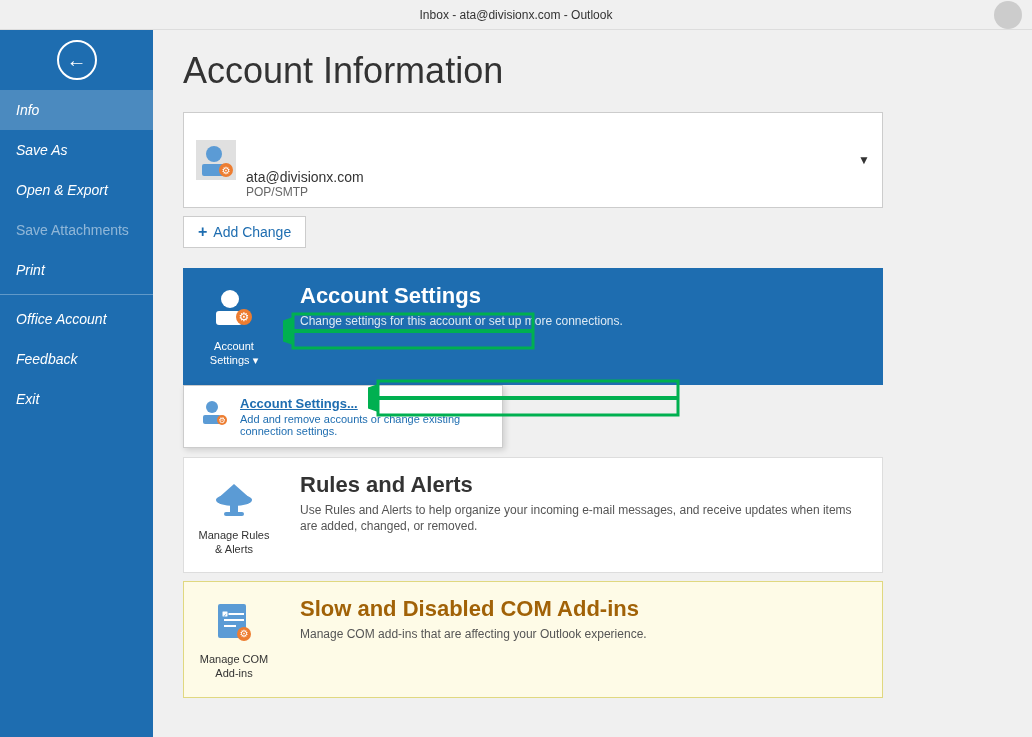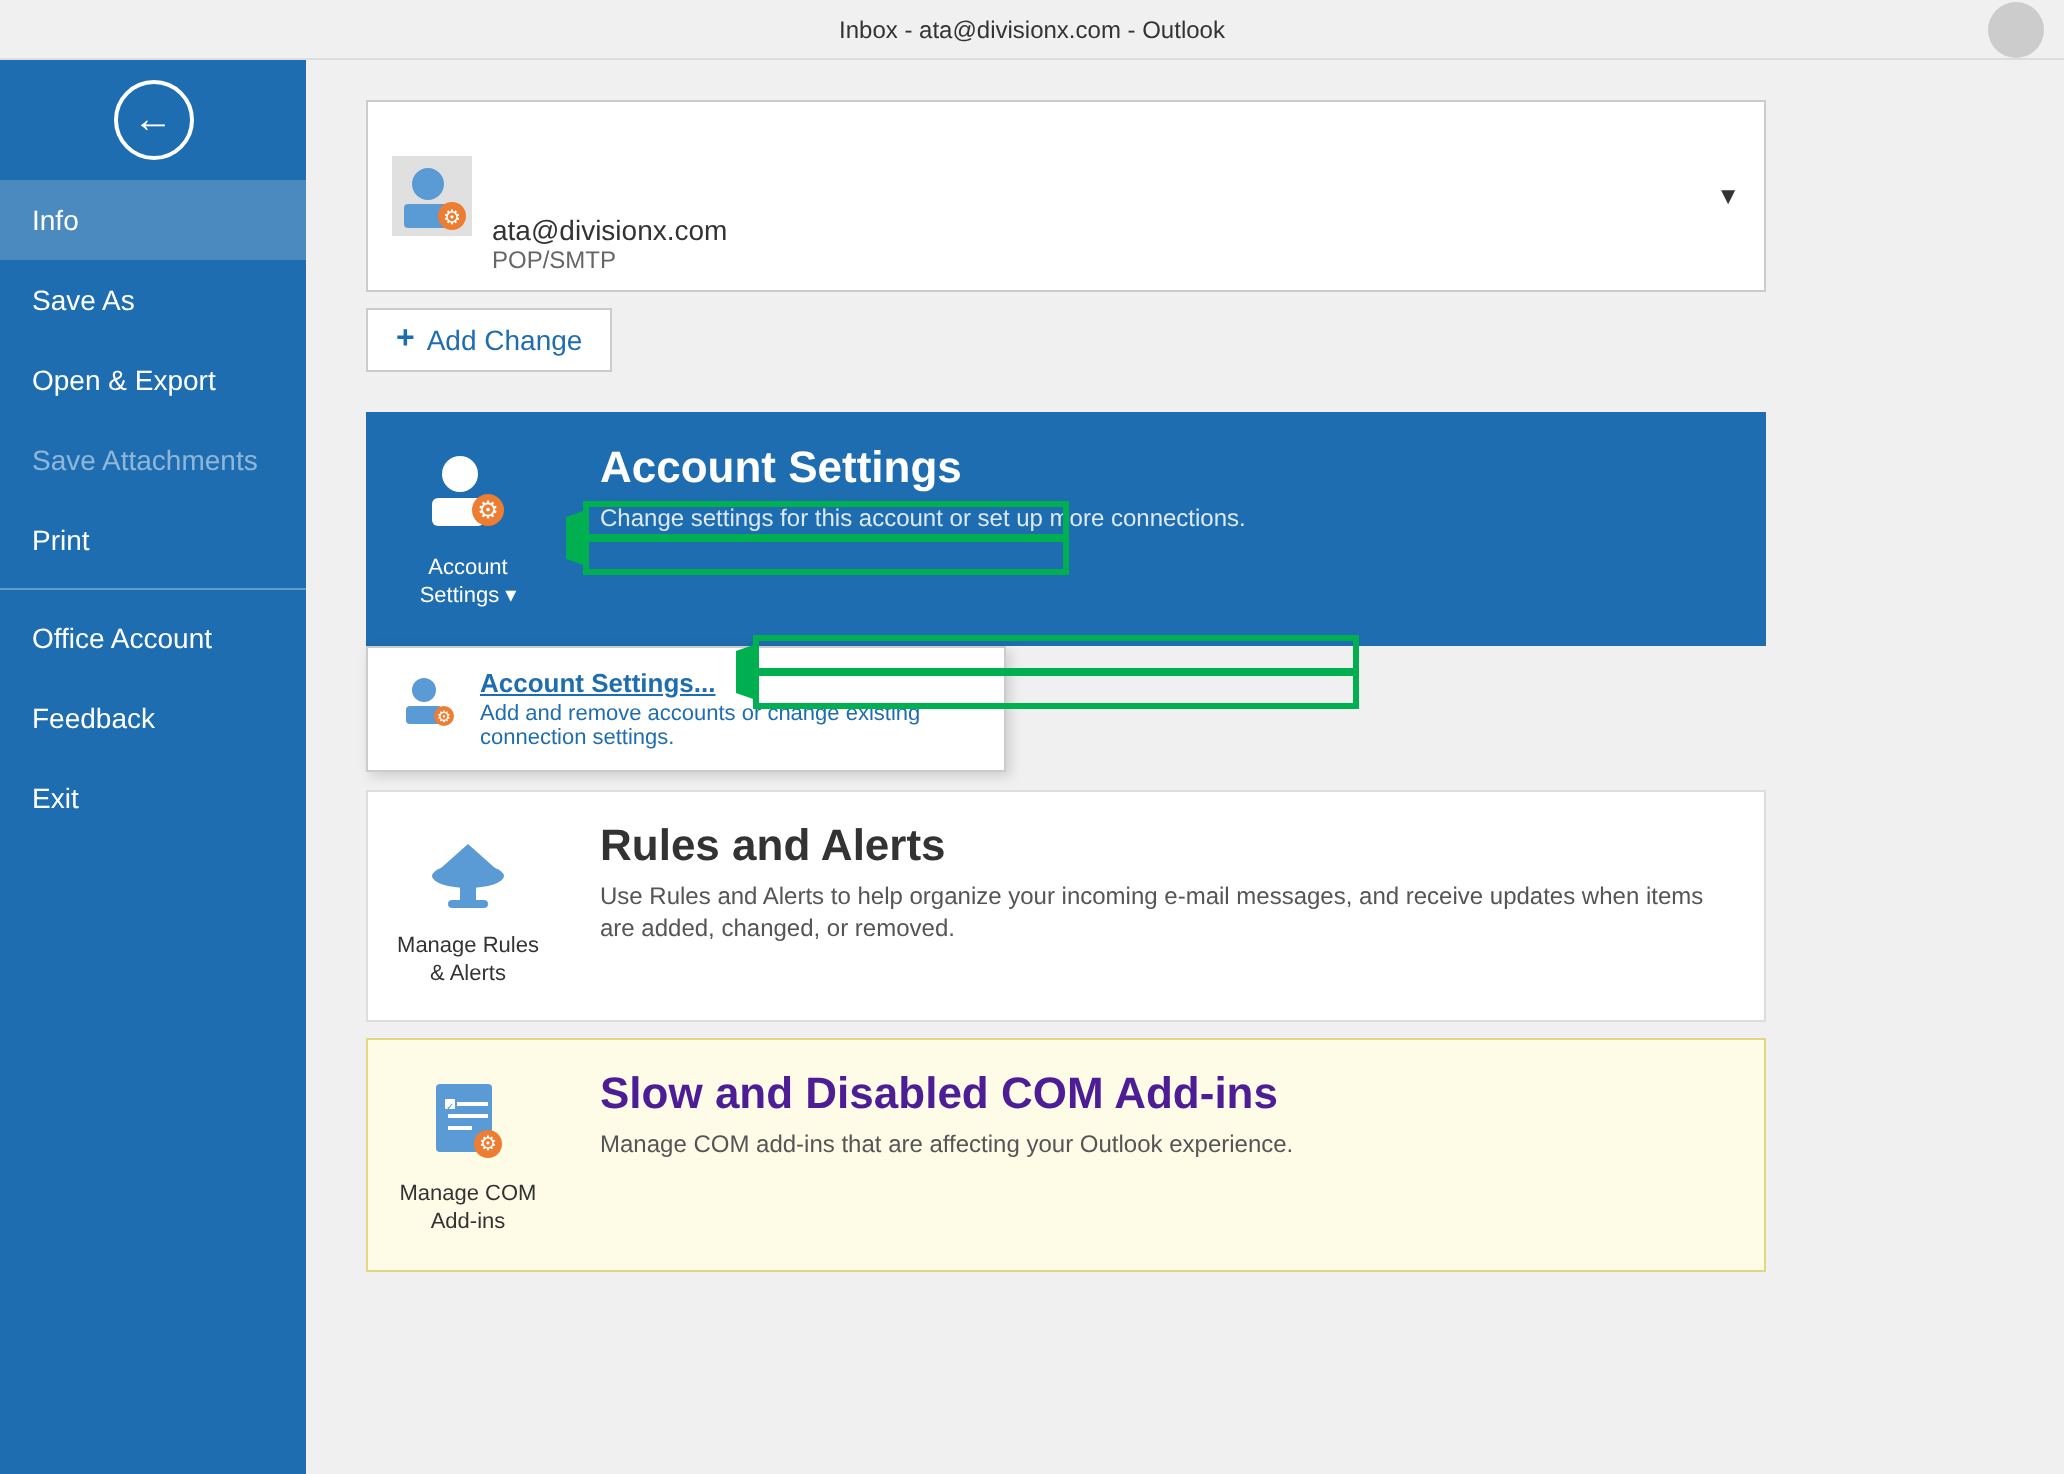"Account Information" h1.page-title { html: none -> <h1>Account Information</h1> }
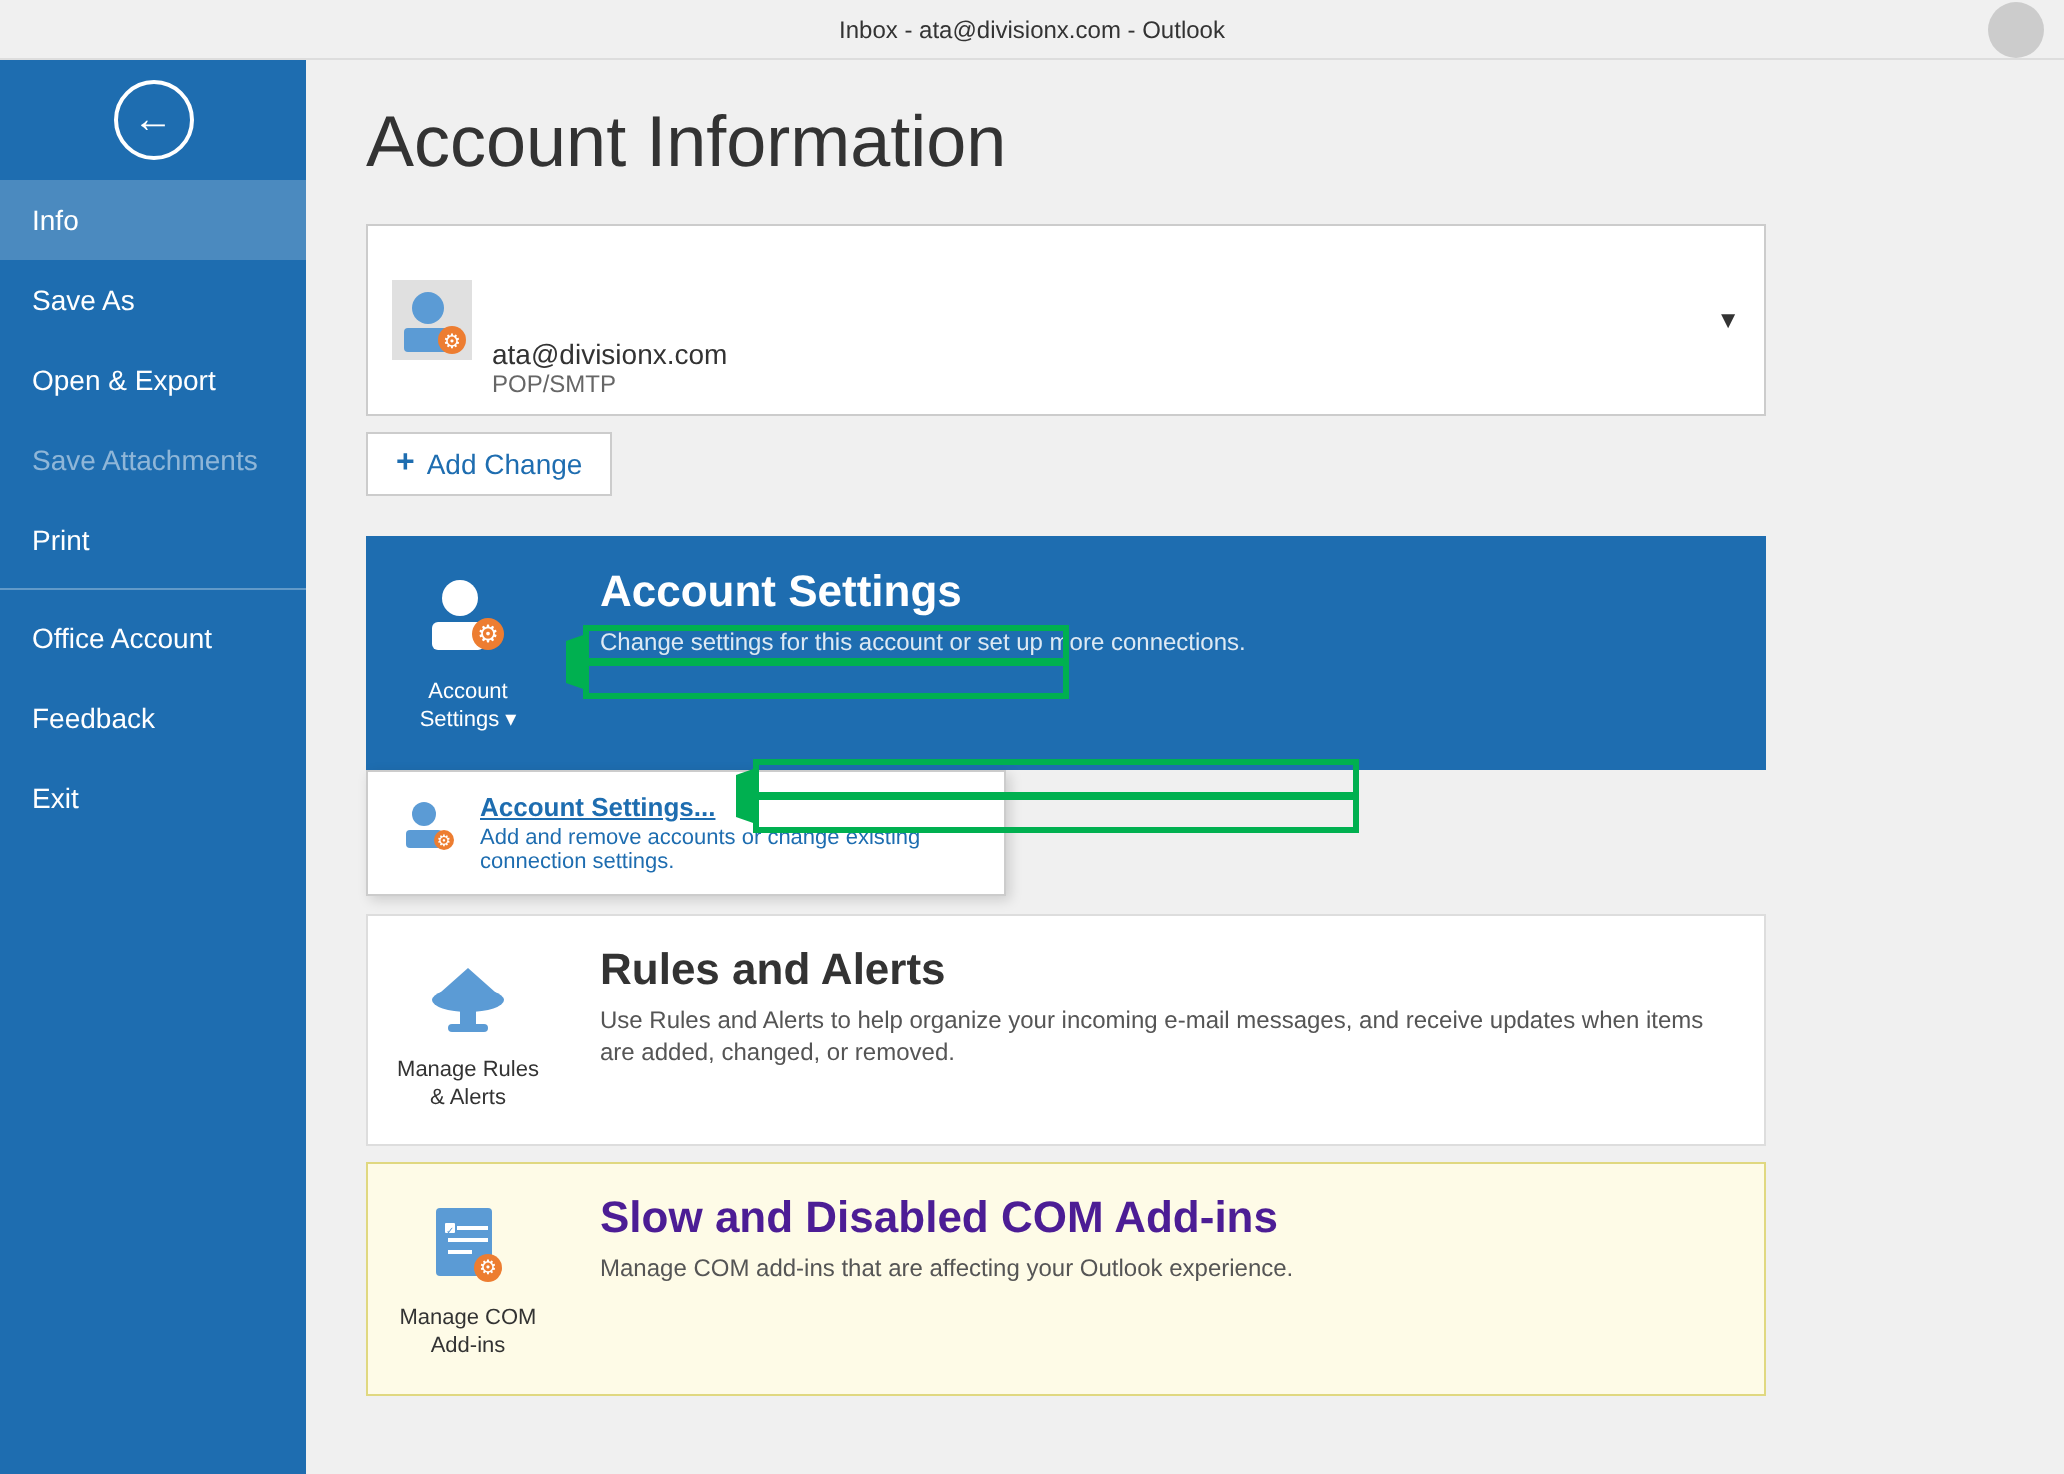"Info" .sidebar-item { font-style: none -> italic }
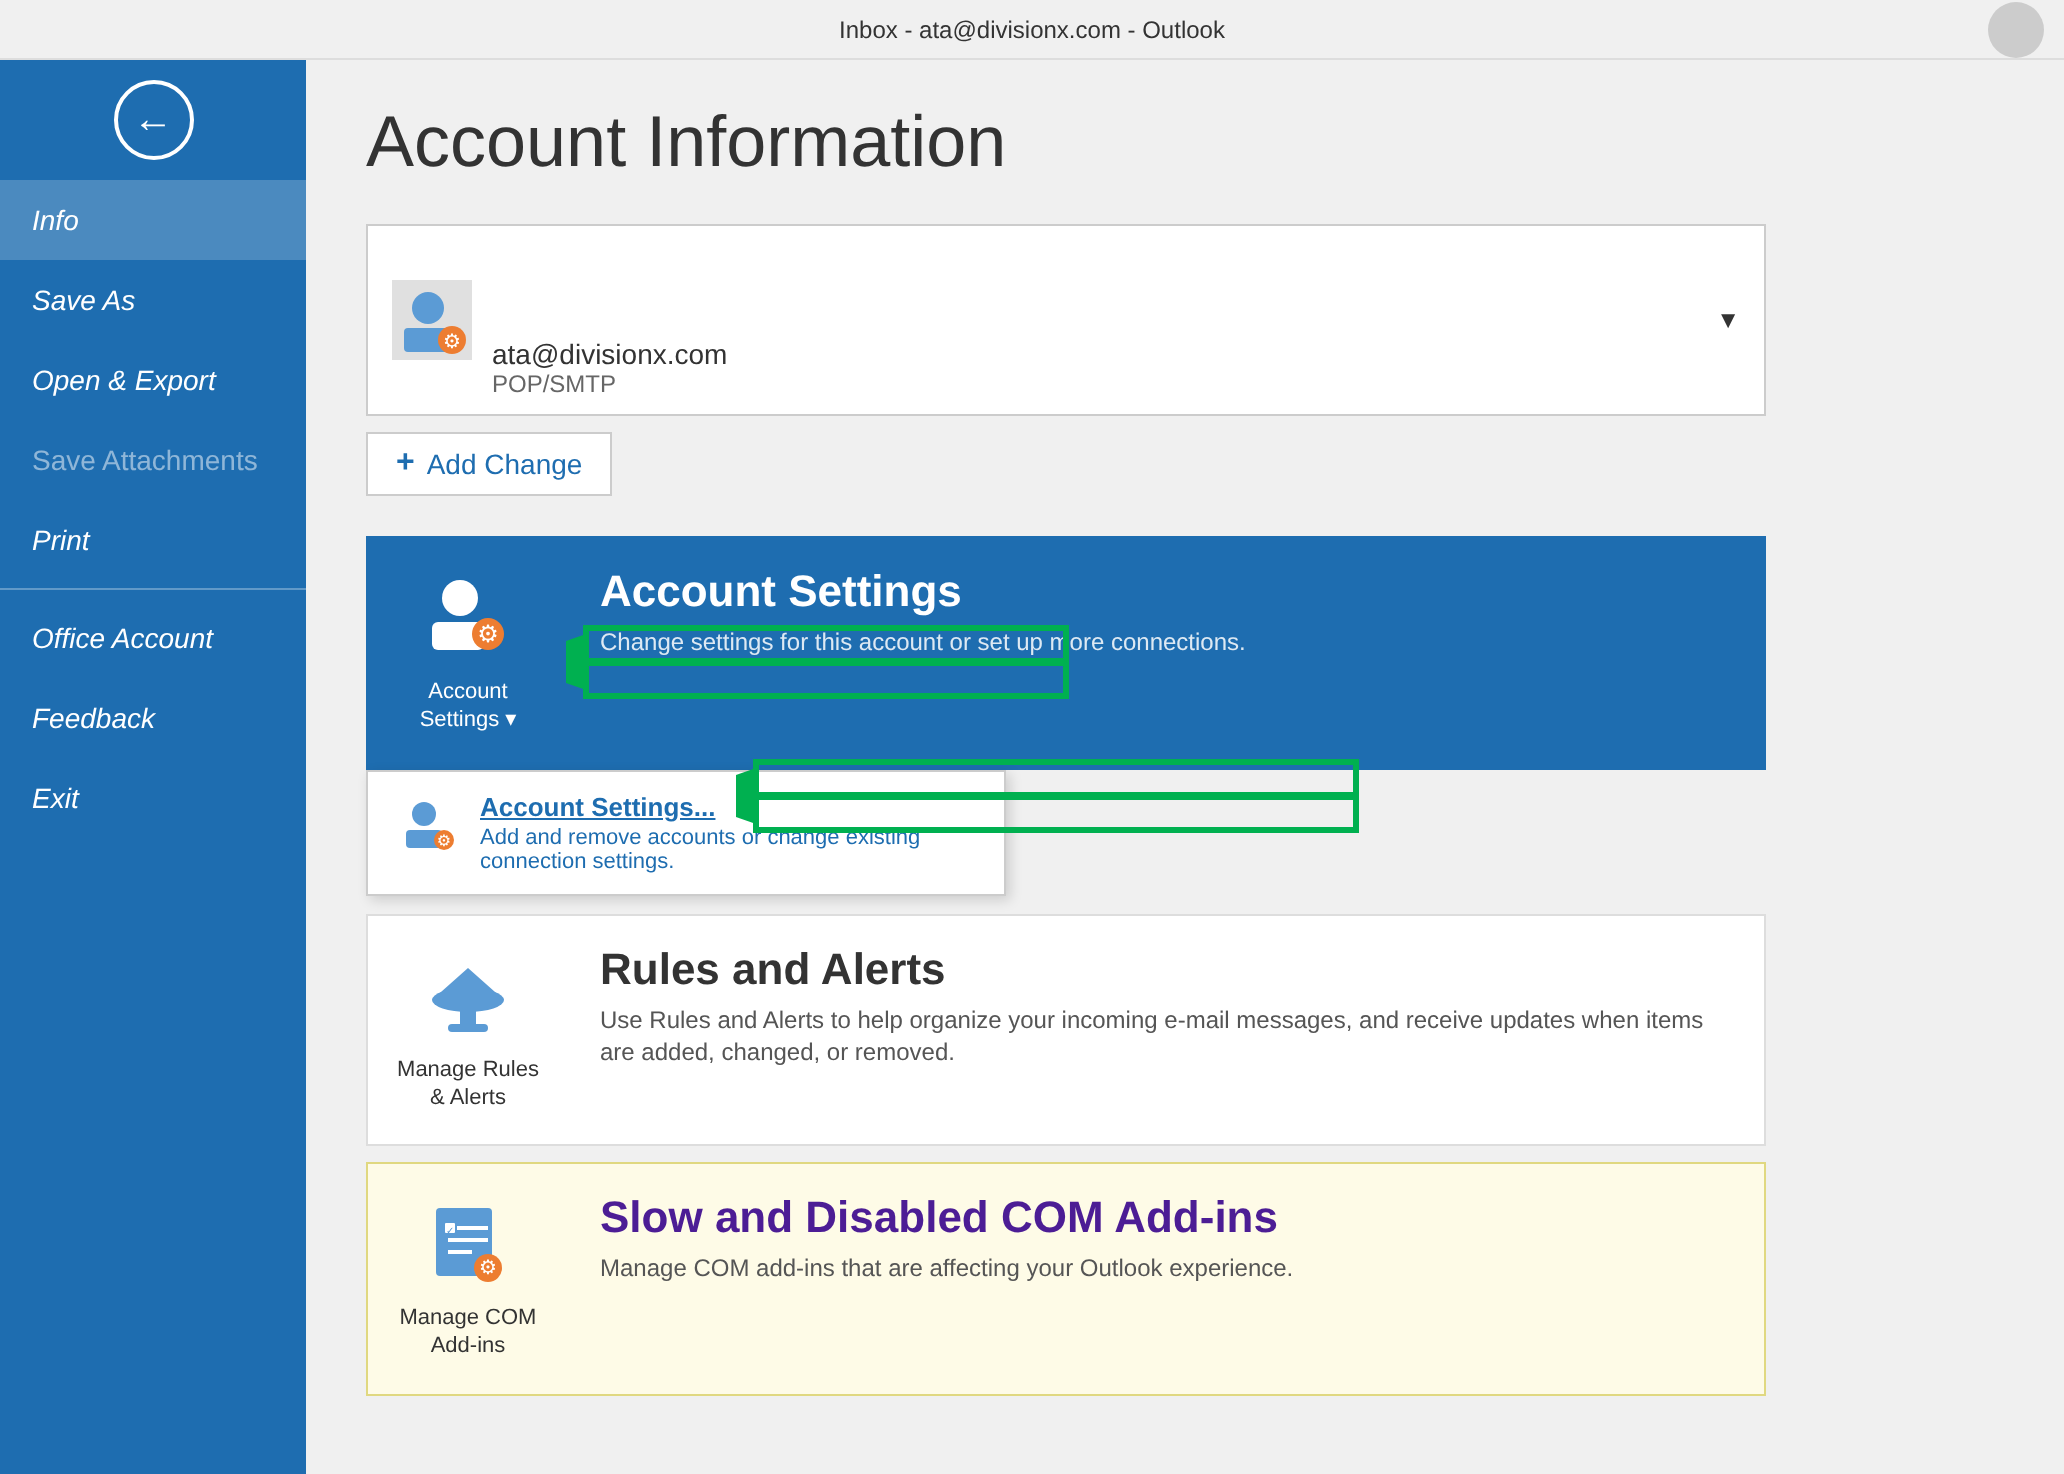"Slow and Disabled COM Add-ins" div.section-title { color: #4c1d95 -> #a16207 }
